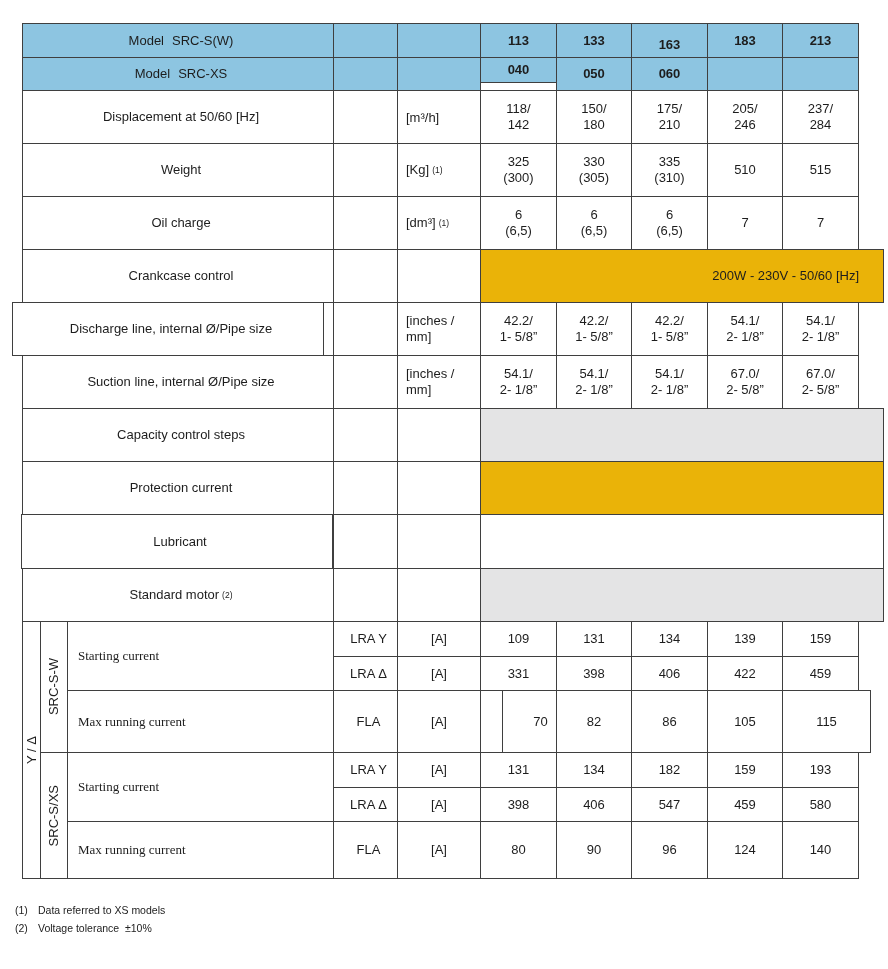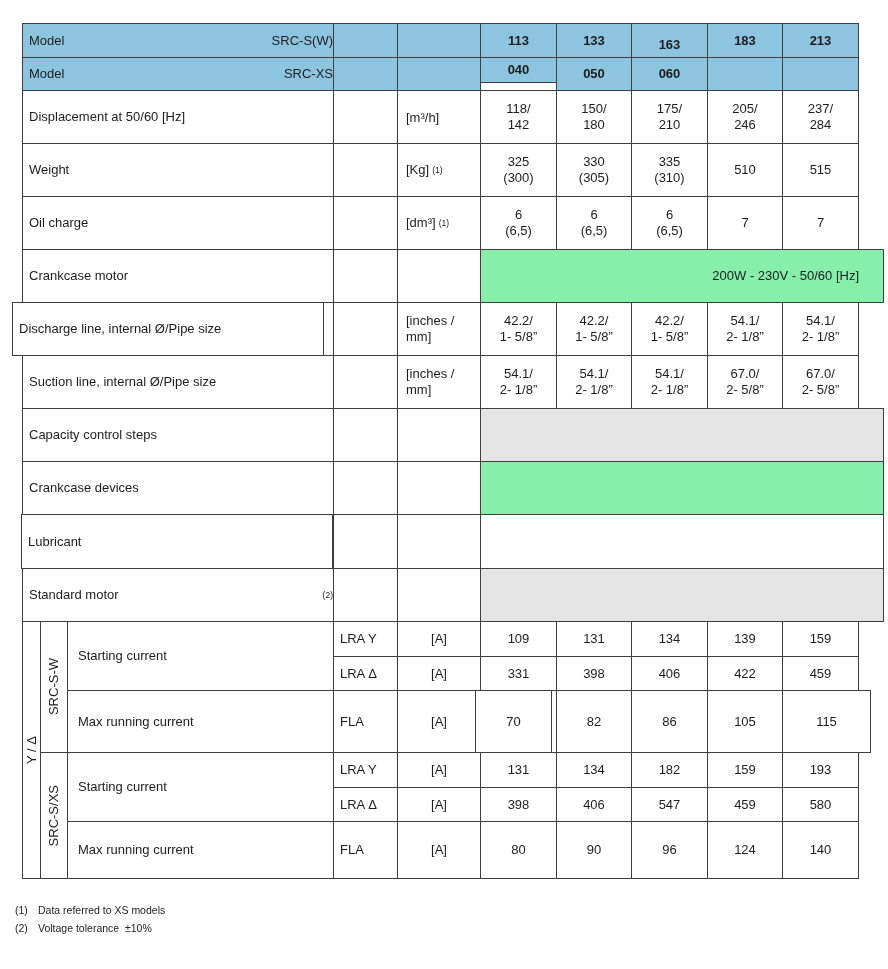"Model" .left { justify-content: space-between -> center }
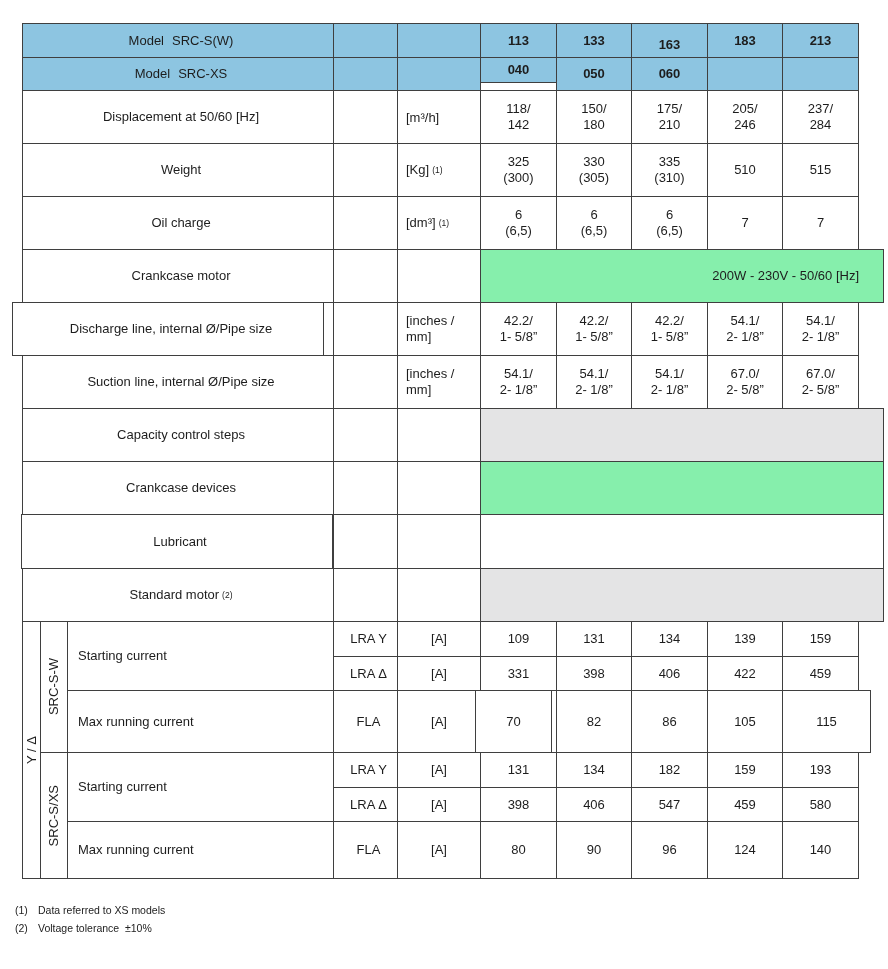"Crankcase motor" div.cell { text: motor -> control }
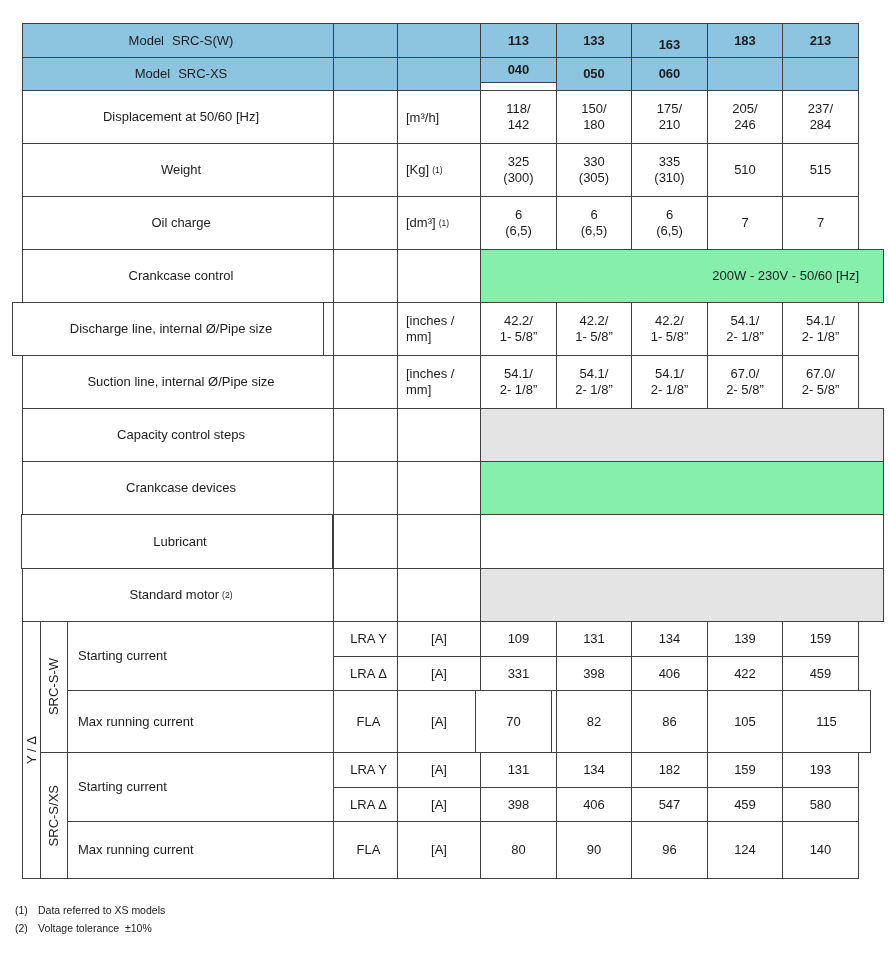"200W - 230V - 50/60" .bandblue { background: #86efac -> #eab308 }
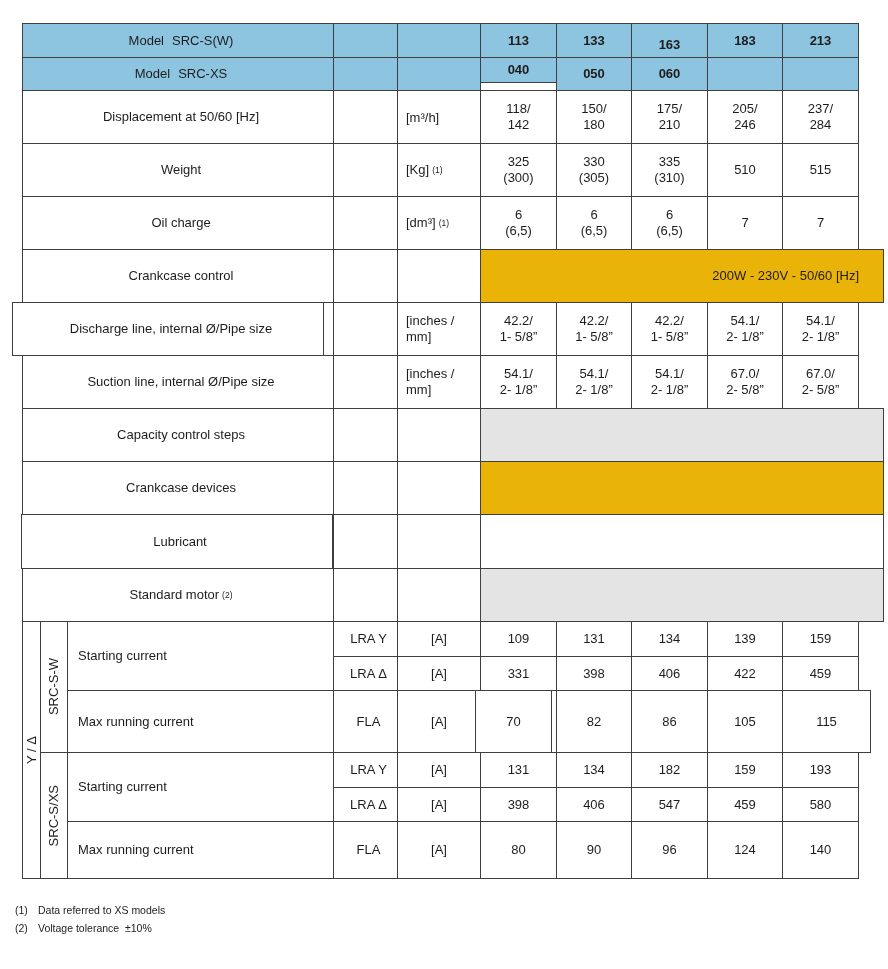"Crankcase devices" div.cell { text: Crankcase devices -> Protection current }
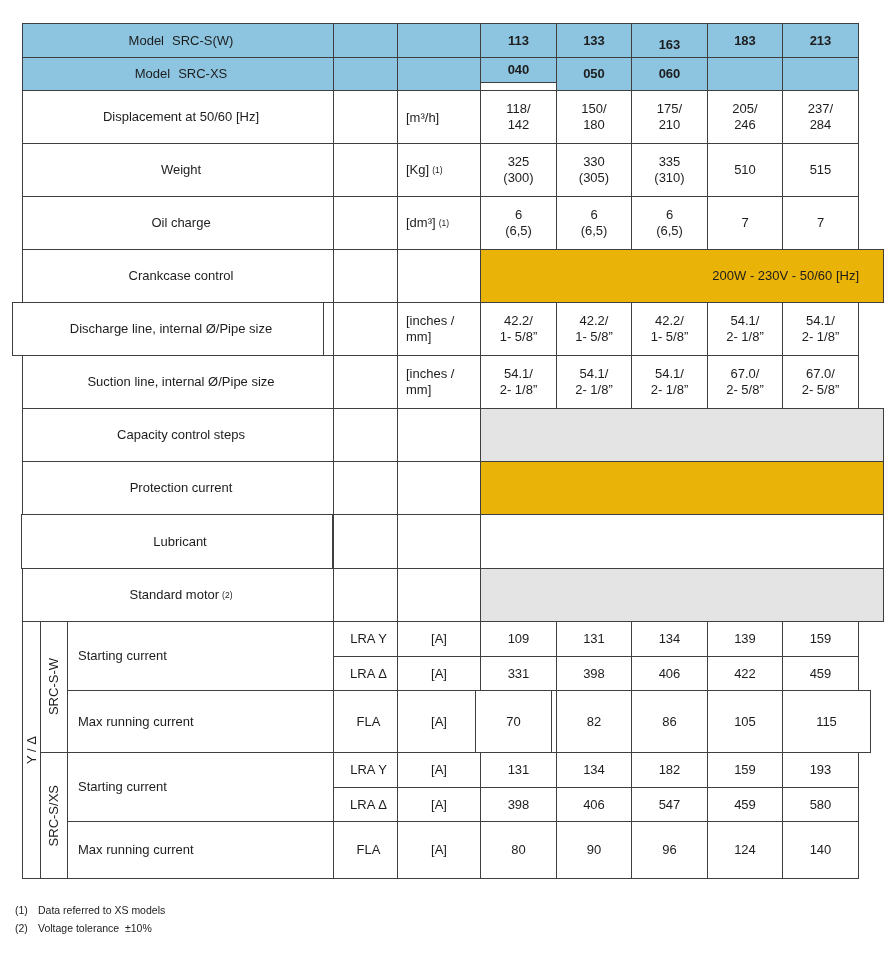"Starting current" .left2 { font-family: none -> Liberation Serif, serif }
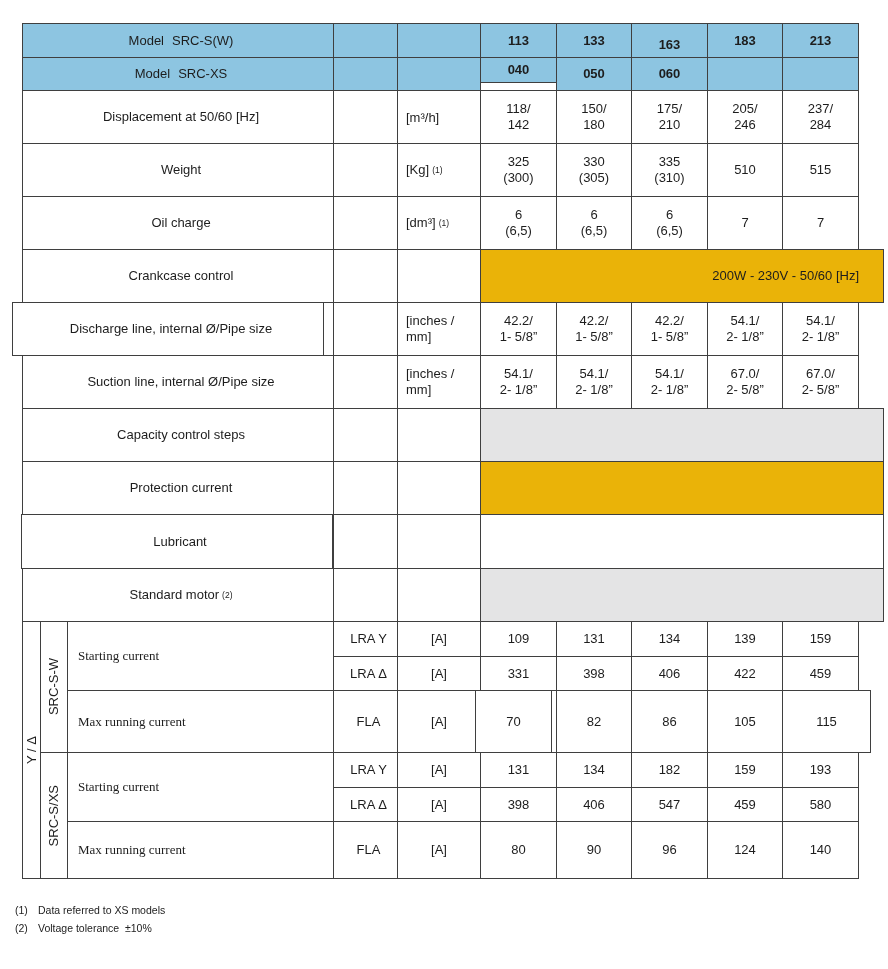"70" div.cell { left: 475px -> 502px }
